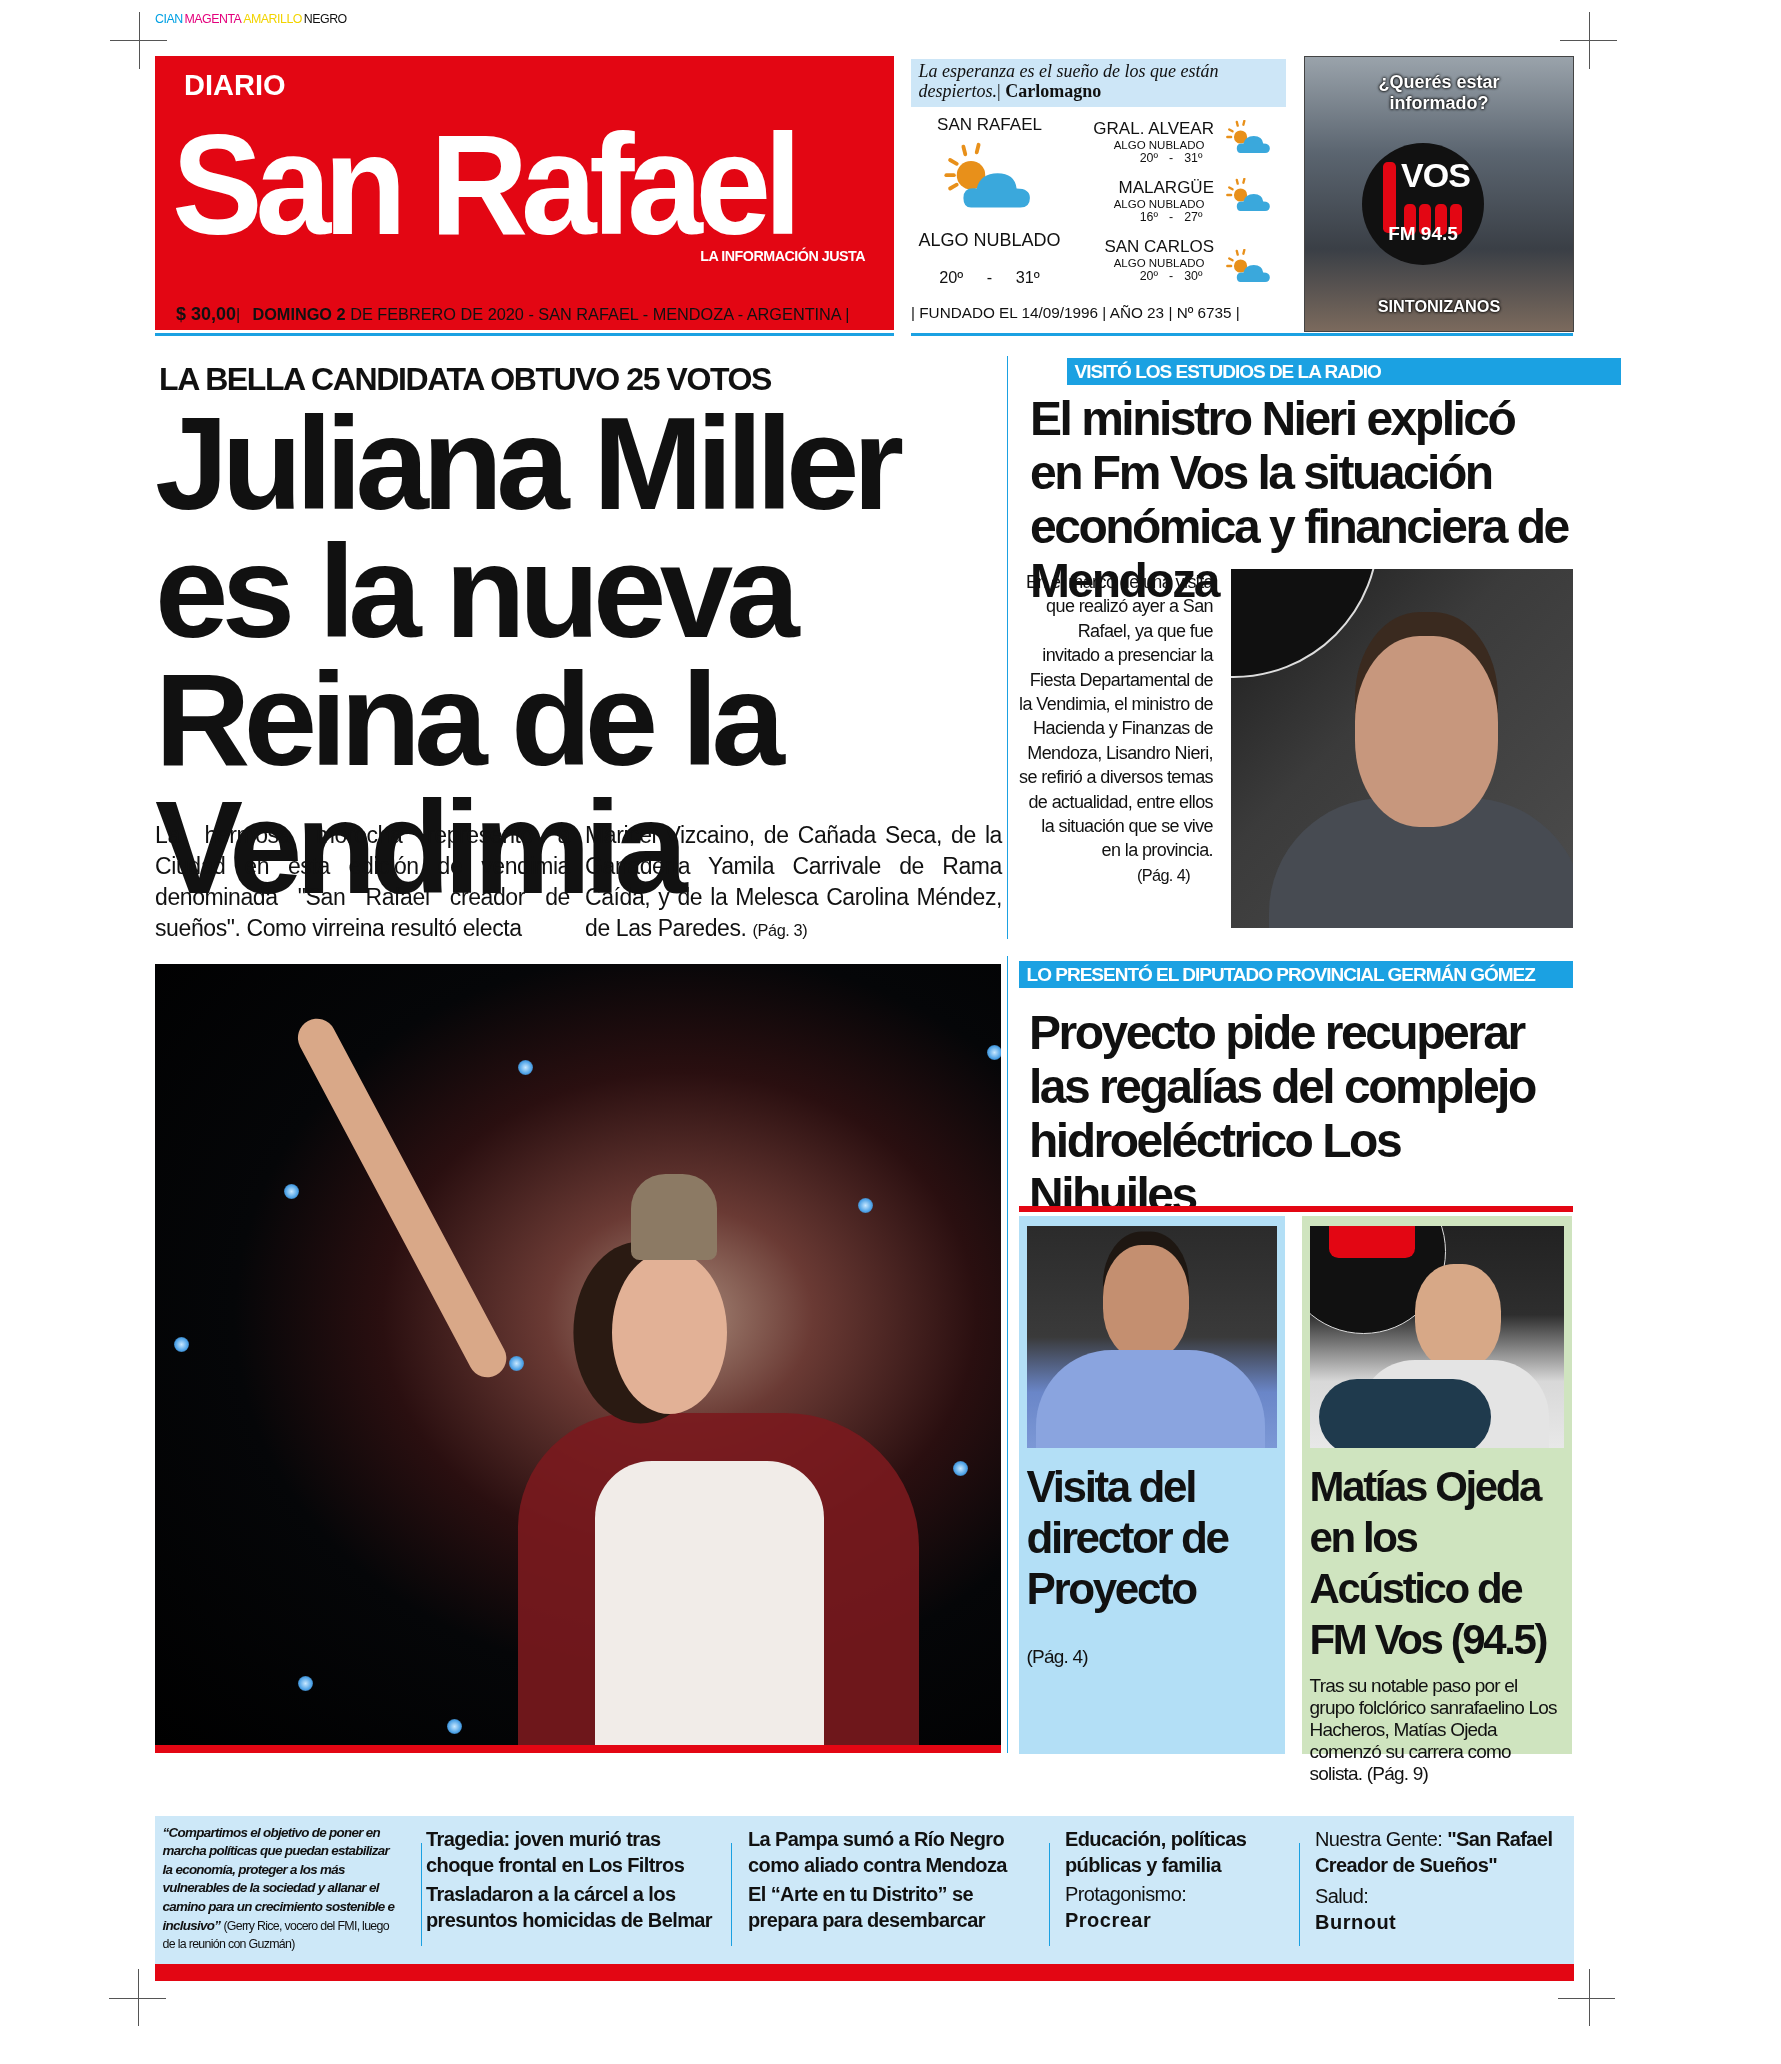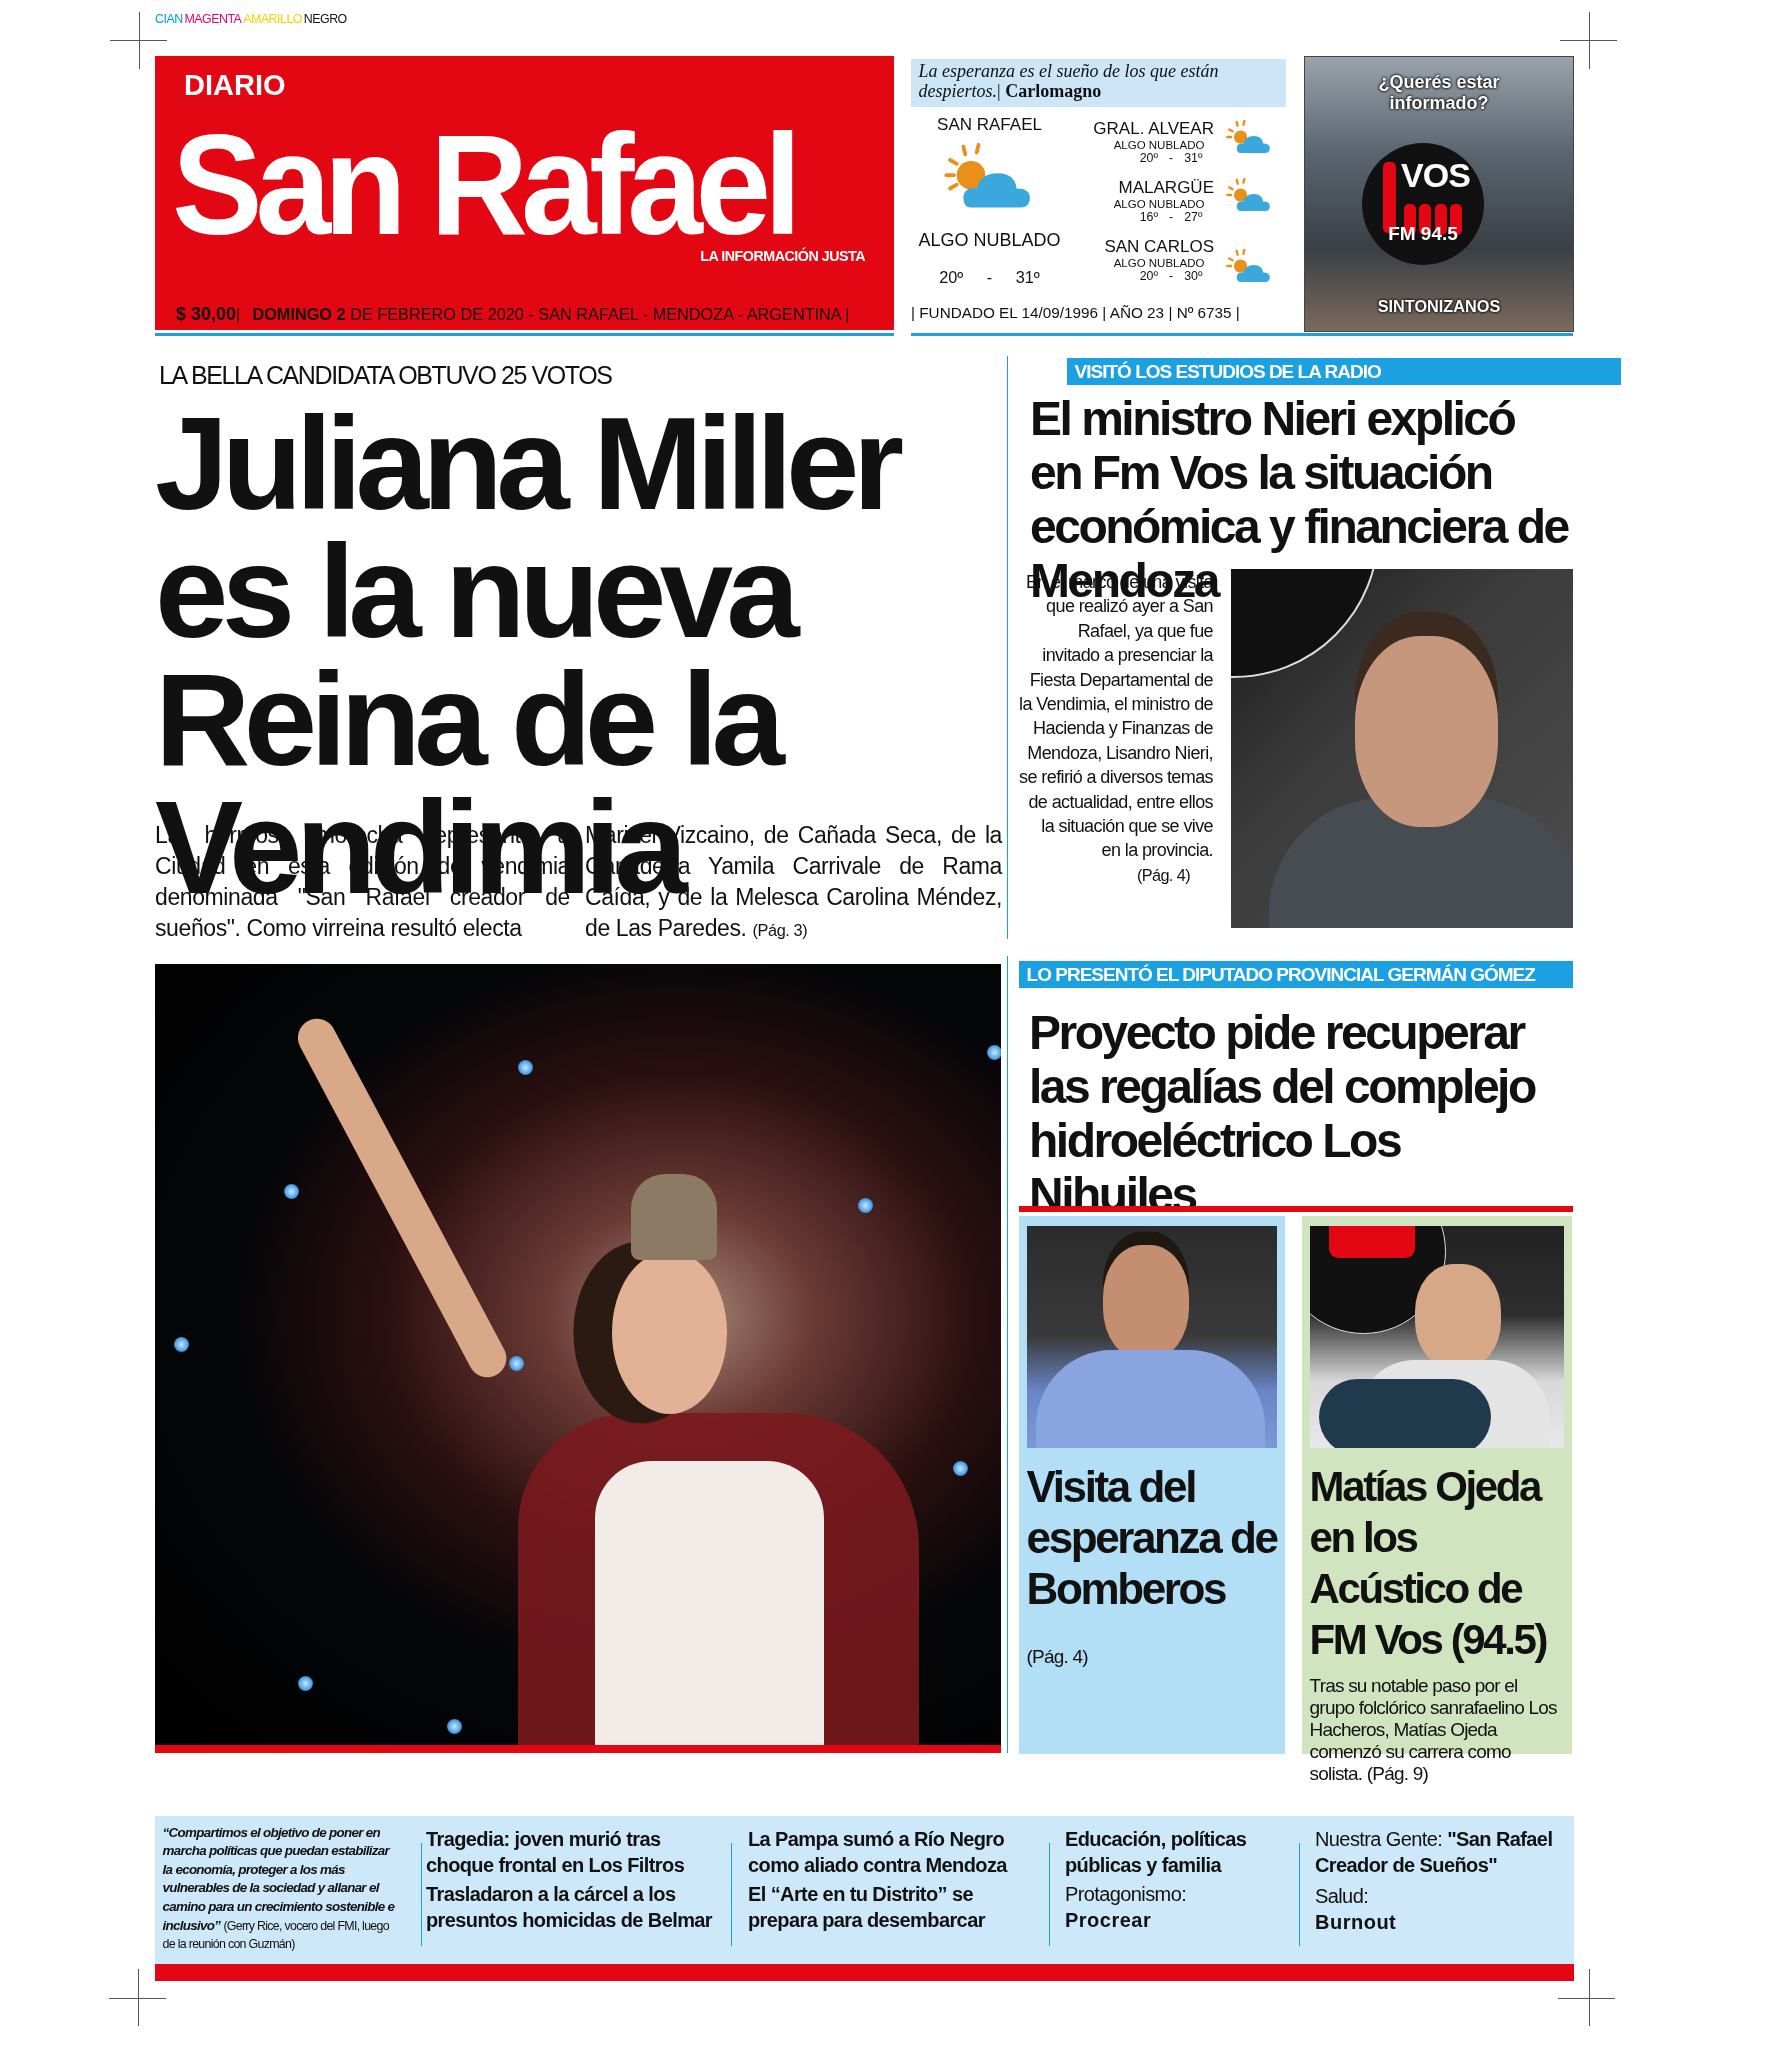"LA BELLA CANDIDATA OBTUVO 25" #kicker1 { font-size: 25px -> 32px; font-weight: normal -> bold }
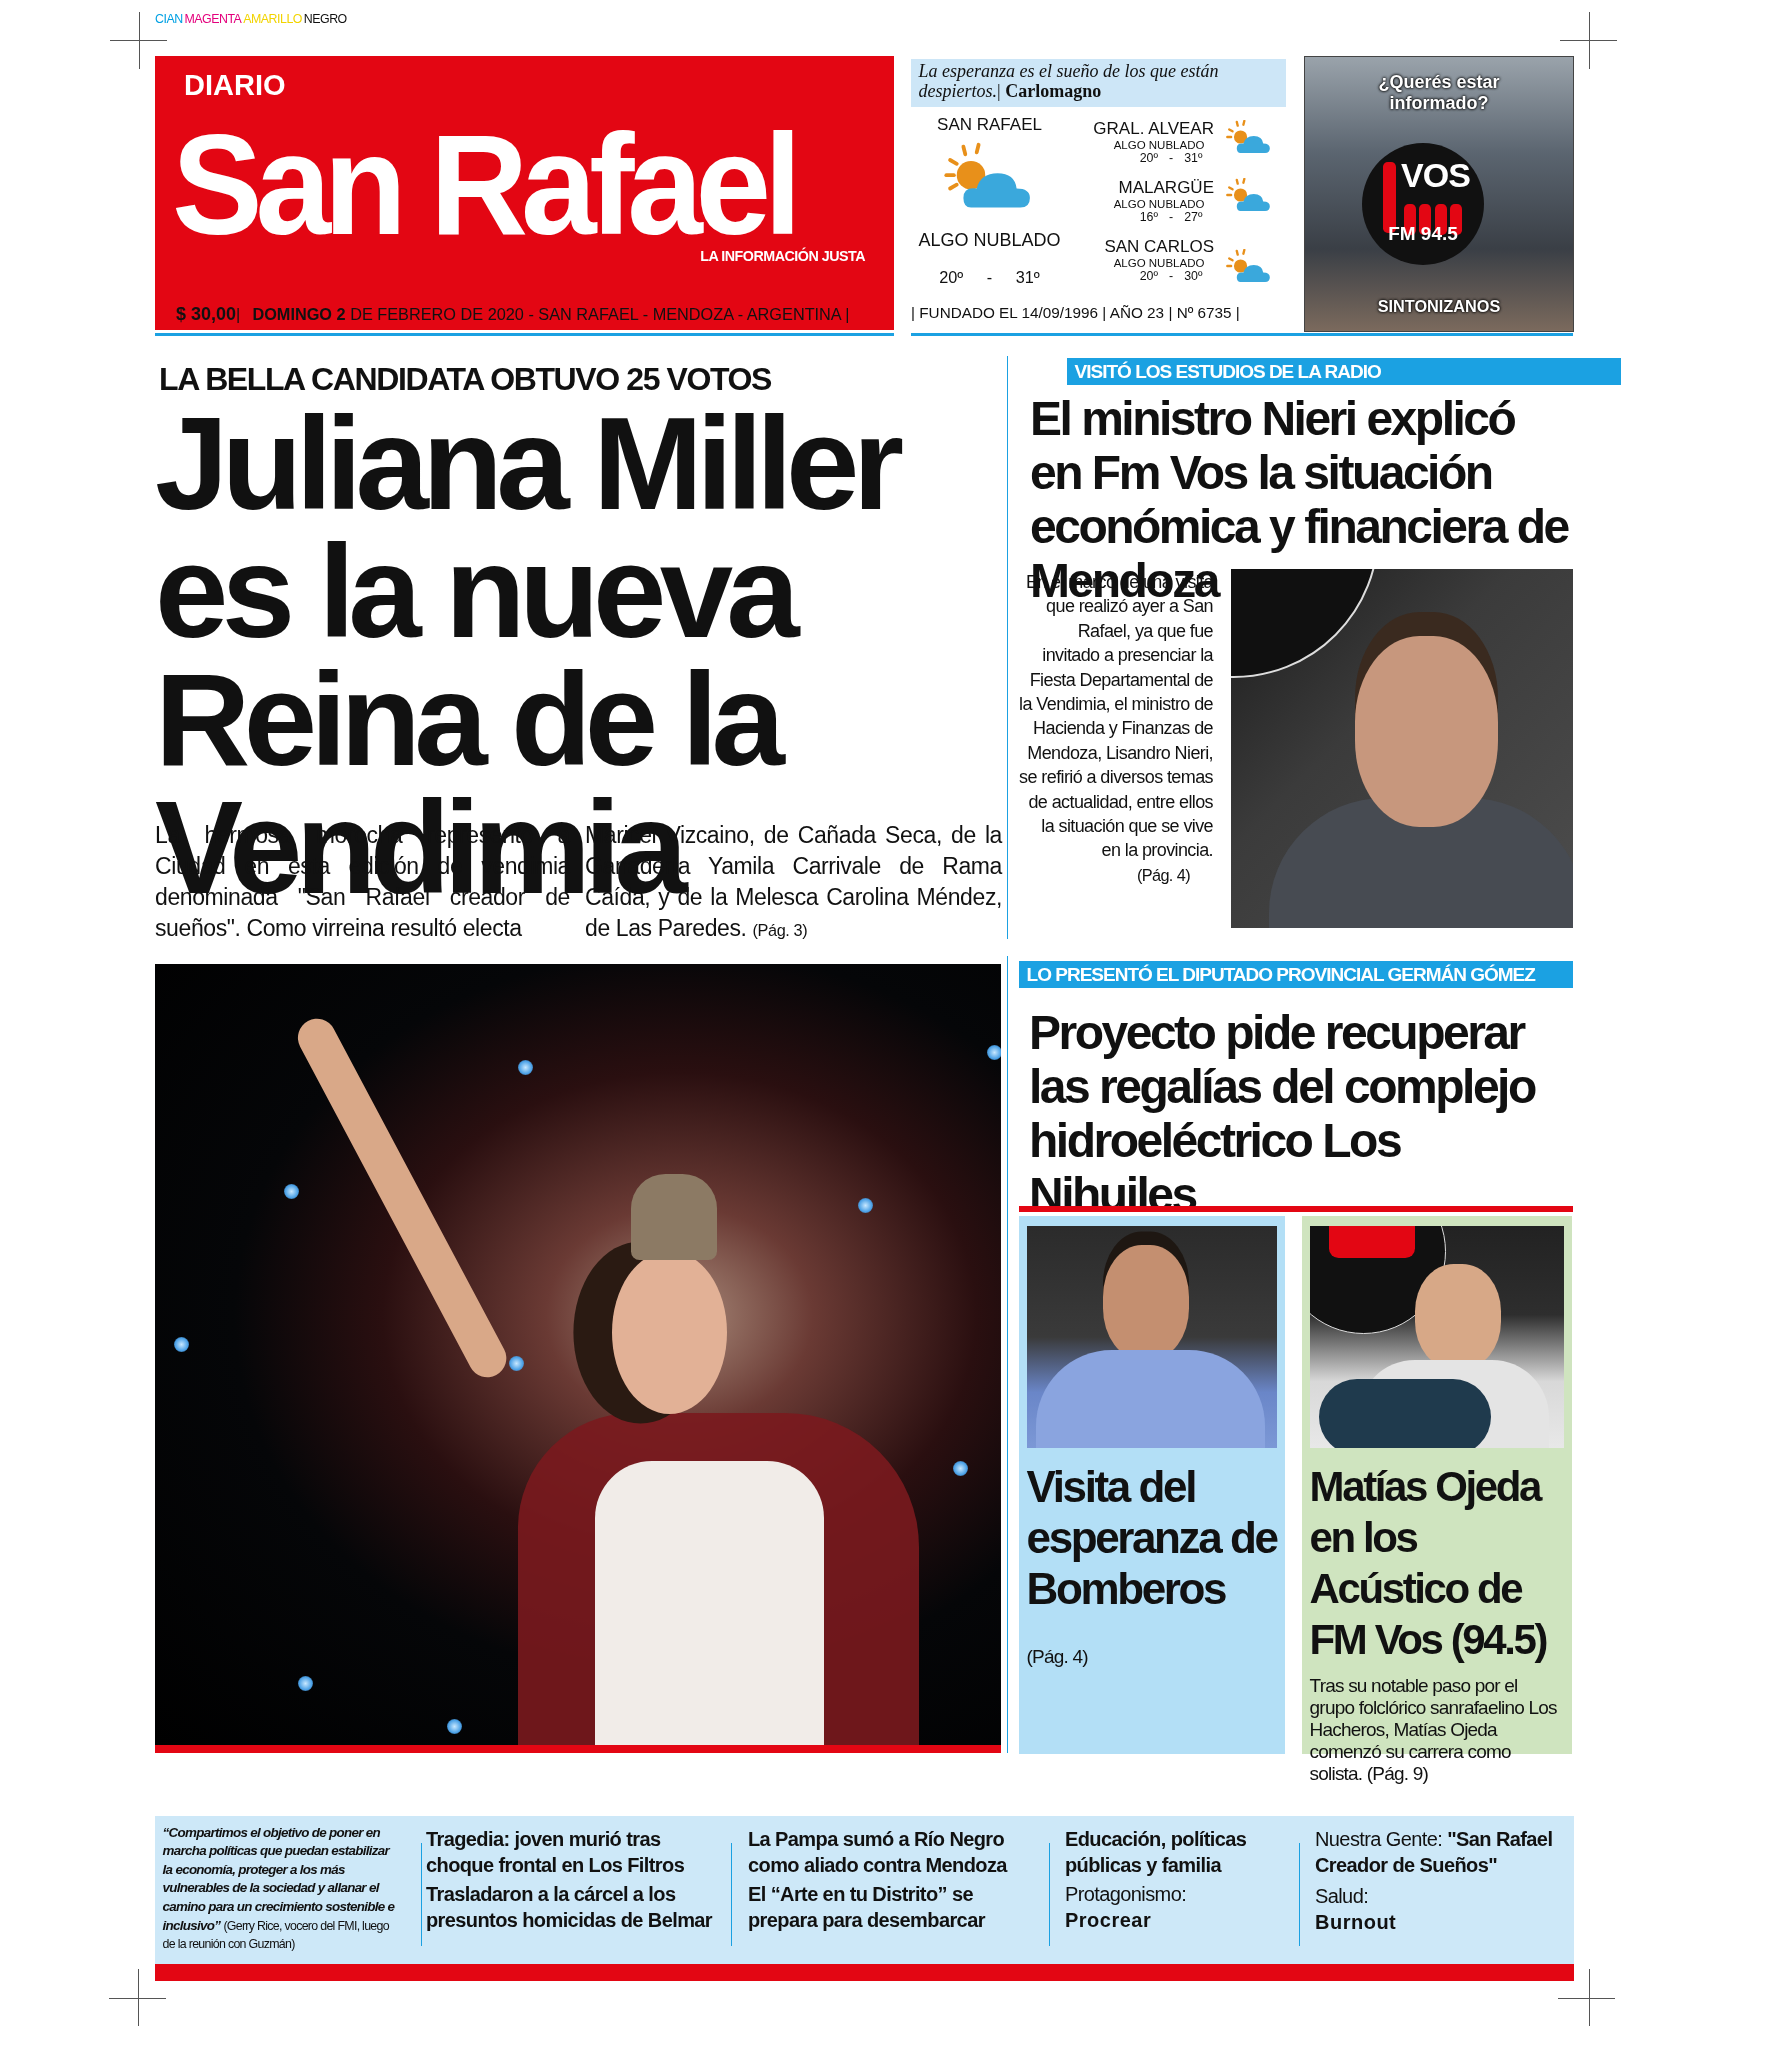"Visita del esperanza de Bomberos" div.bhead { text: esperanza de Bomberos -> director de Proyecto }
